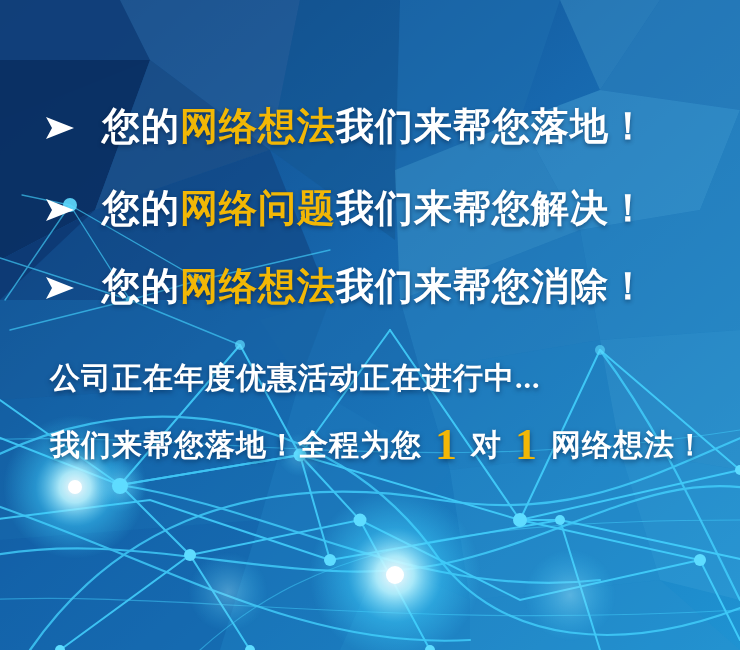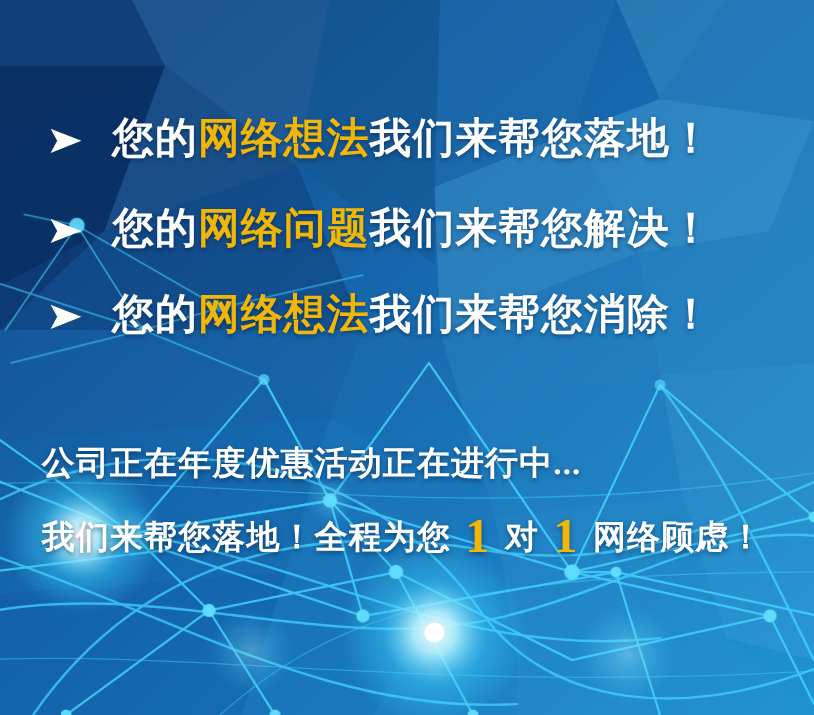"公司正在年度优惠活动正在进行中..." .subline { left: 38px -> 50px; margin-top: 44px -> none }
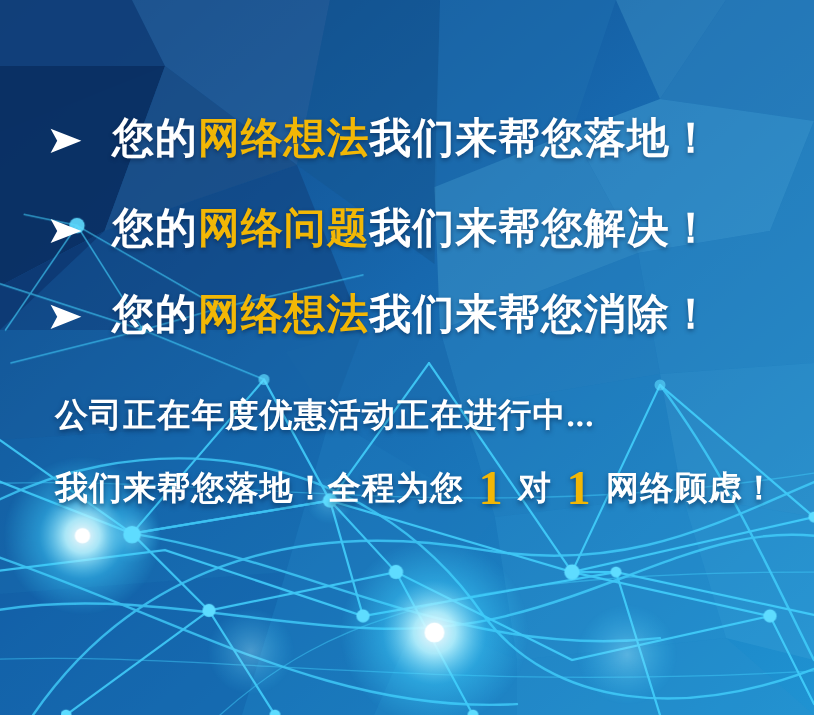"网络顾虑！" span { text: 顾虑 -> 想法 }
